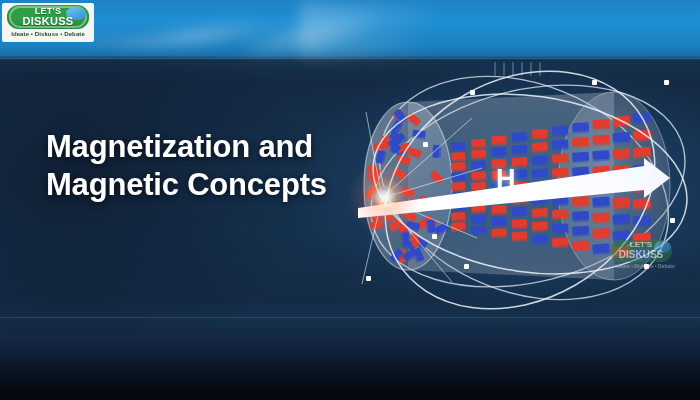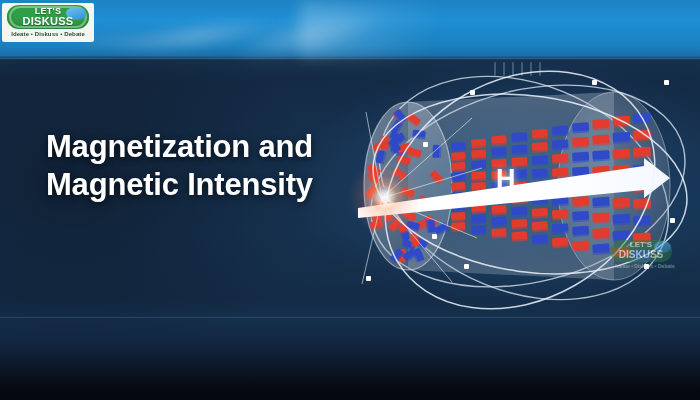"Magnetization and Magnetic Intensity" div.title { text: Intensity -> Concepts }
